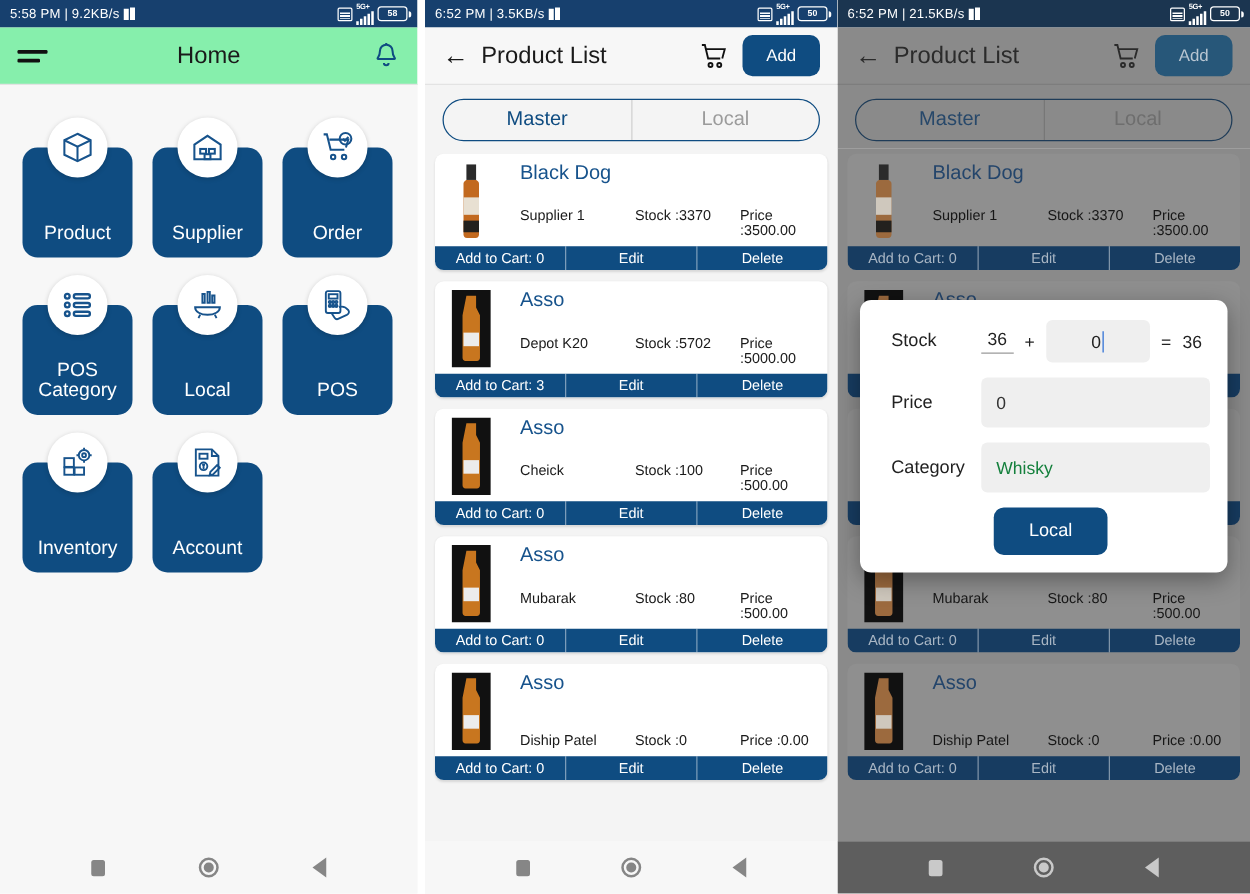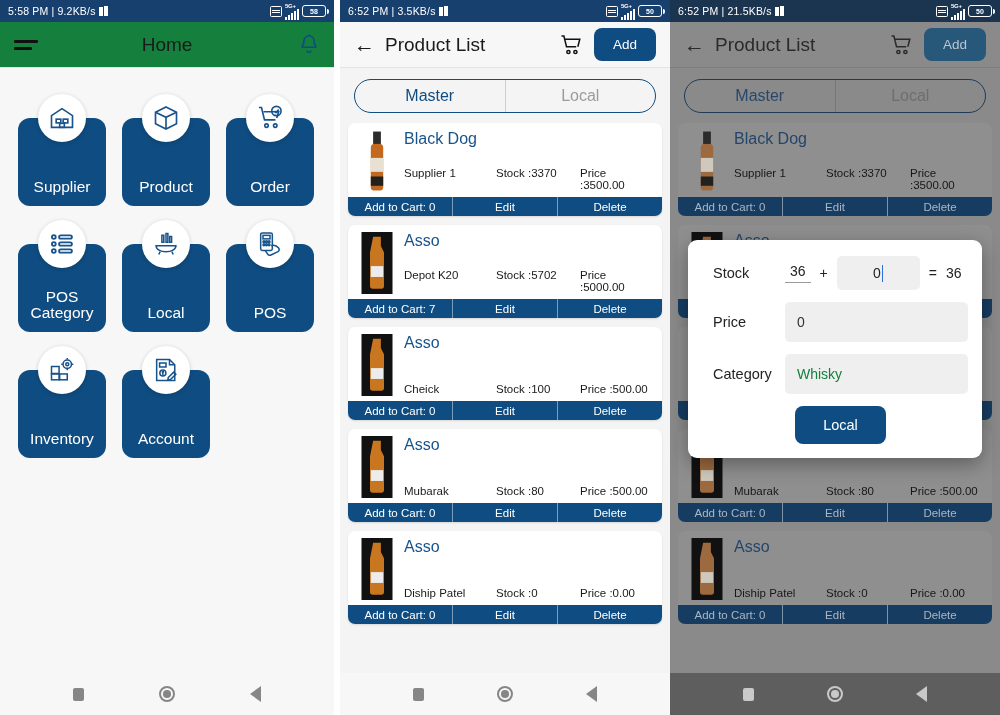"Home" .appbar { background: #15803d -> #86efac }
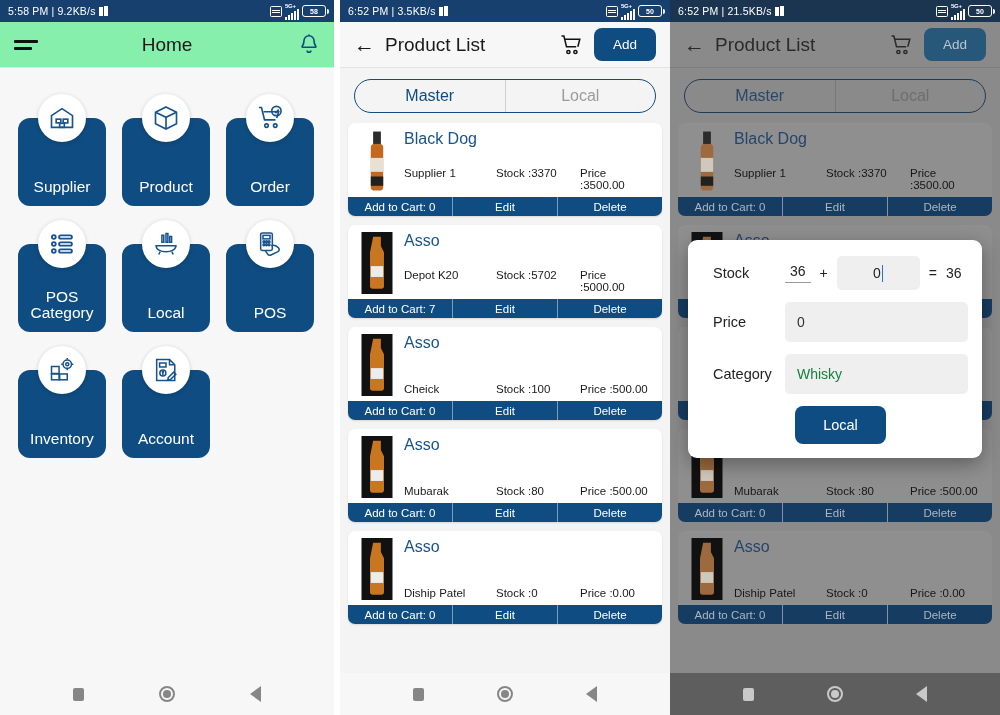"Black Dog" .card-body { gap: none -> 12px }
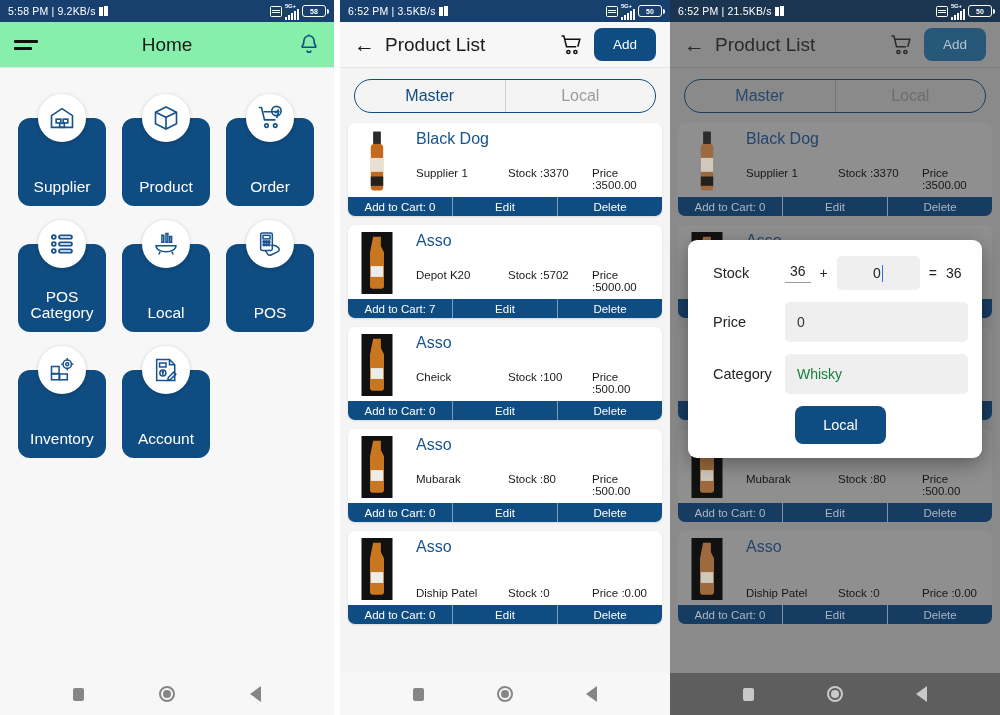"Supplier" div.tile { order: before "Product" -> after "Product" }
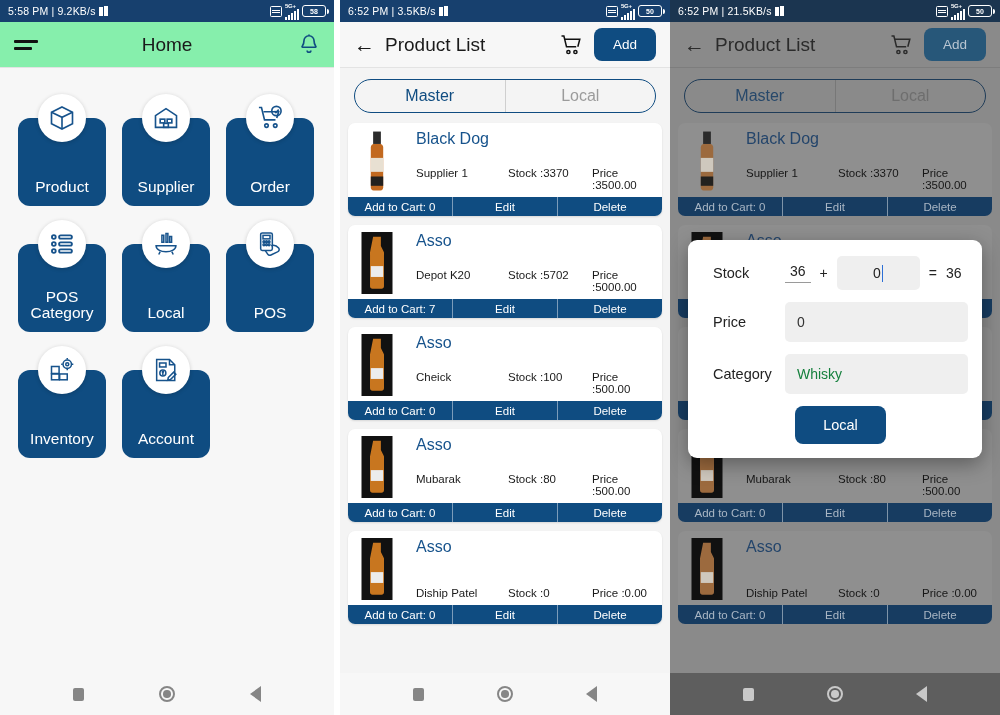"Add to Cart: 7" div { text: 7 -> 3 }
